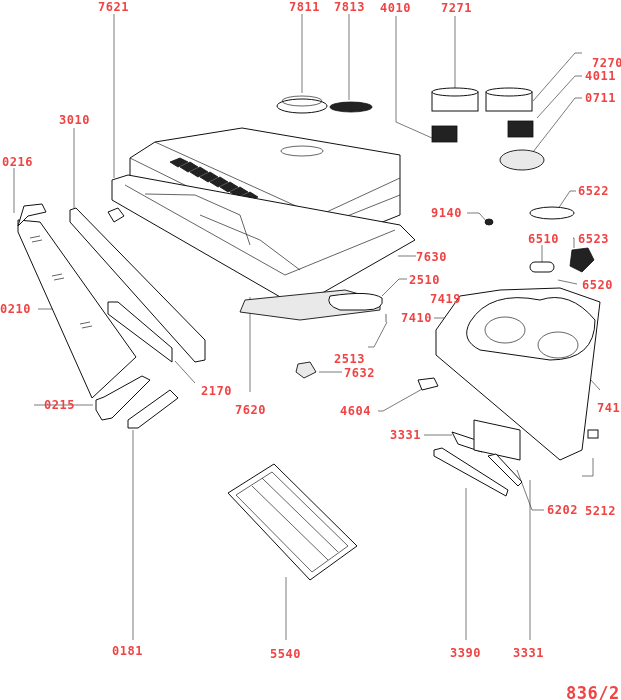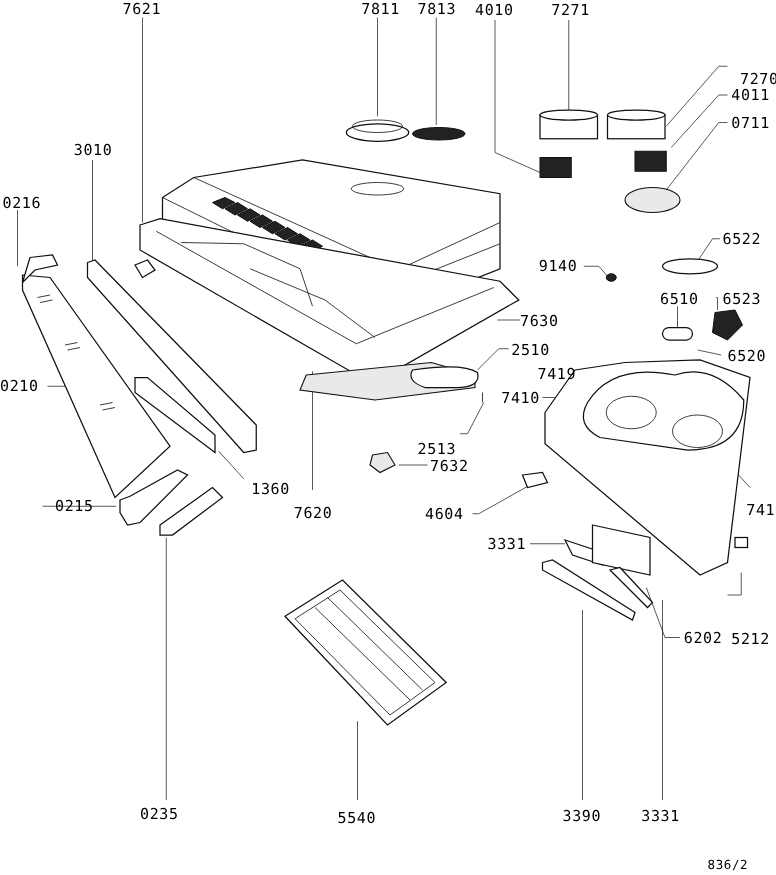"7621" .lbl { color: #000000 -> #ef4444; font-weight: none -> bold }
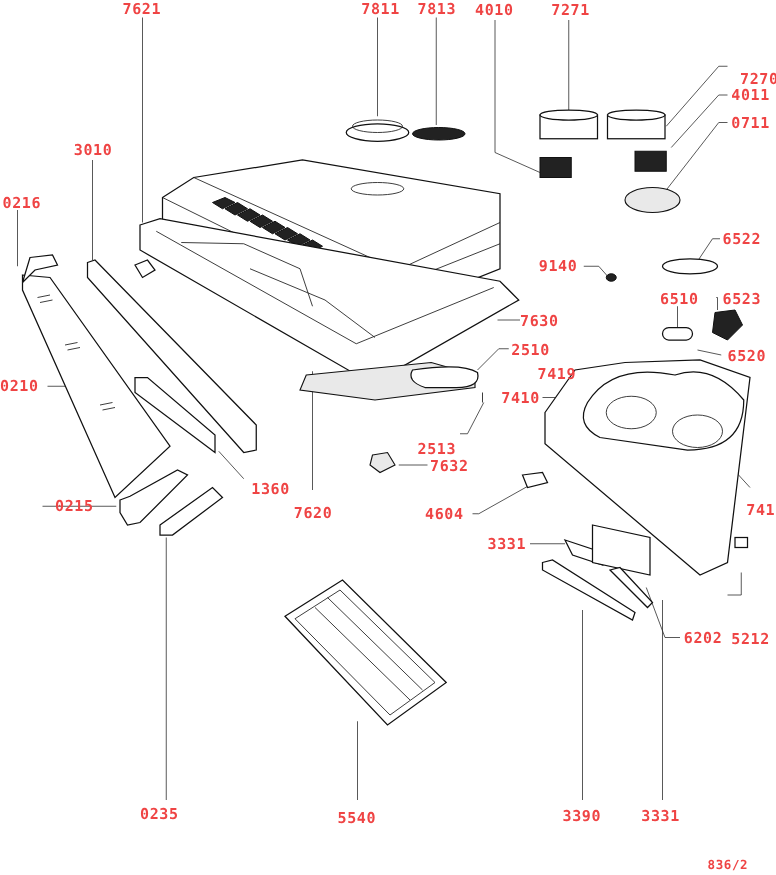"1360" span.lbl { text: 1360 -> 2170 }
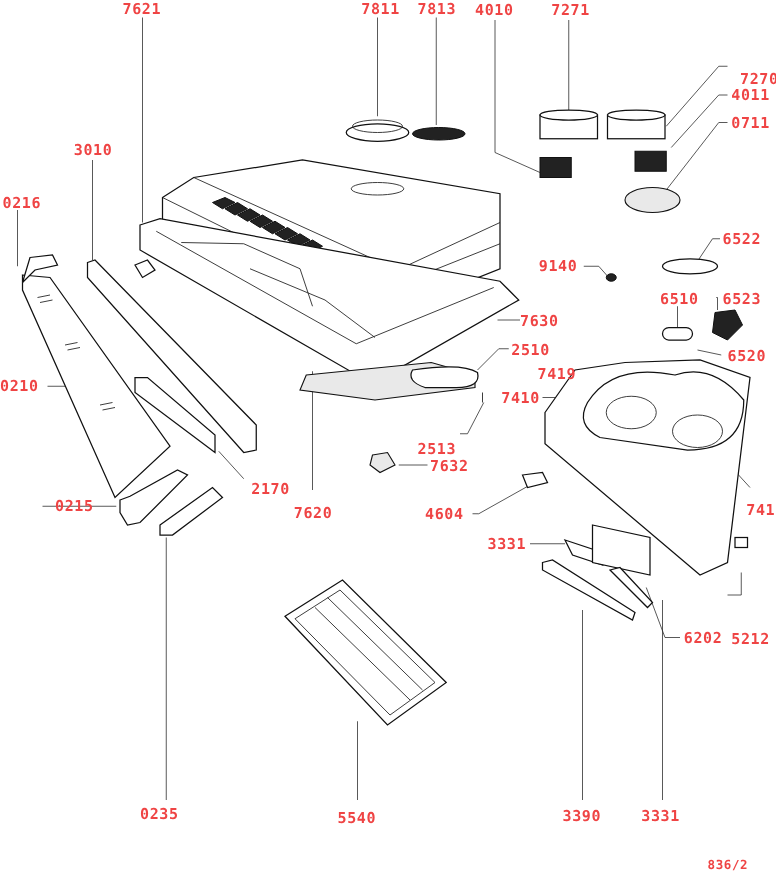"0235" span.lbl { text: 0235 -> 0181 }
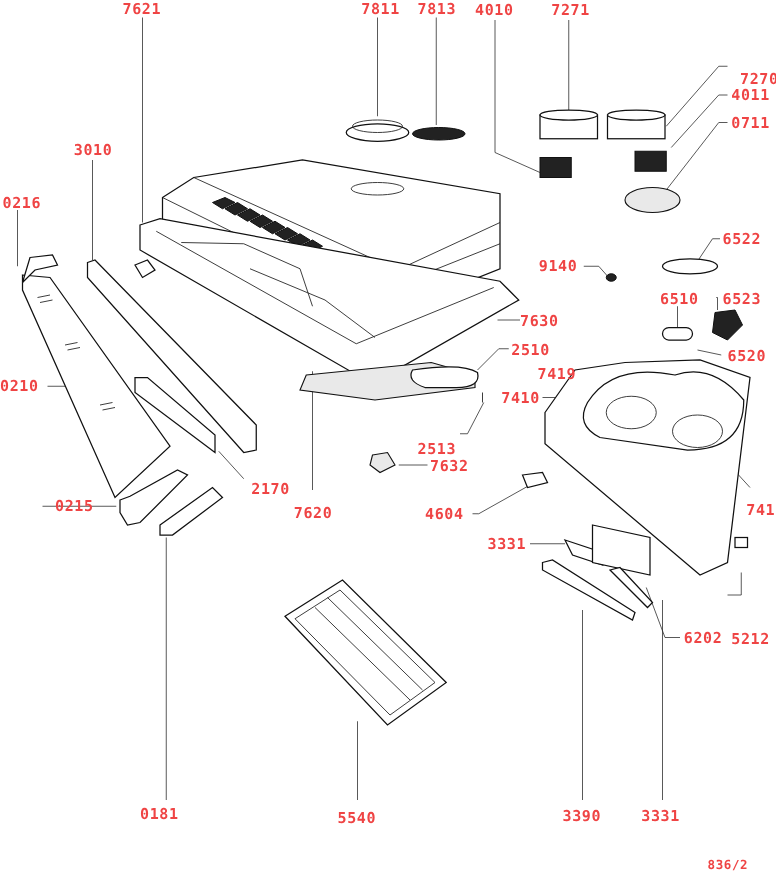"836/2" span.lbl { font-size: 10px -> 17px }
